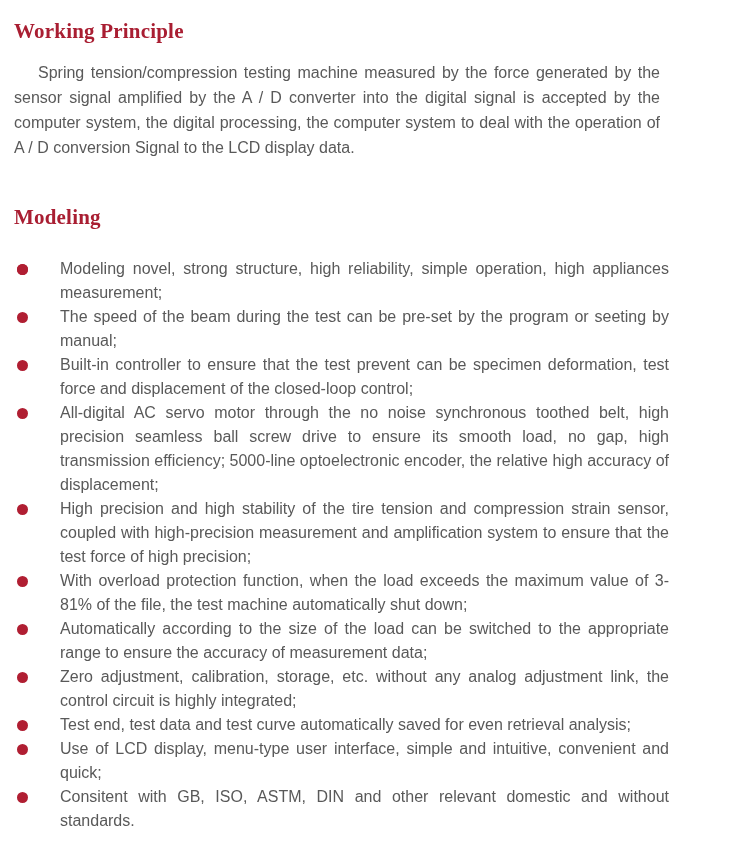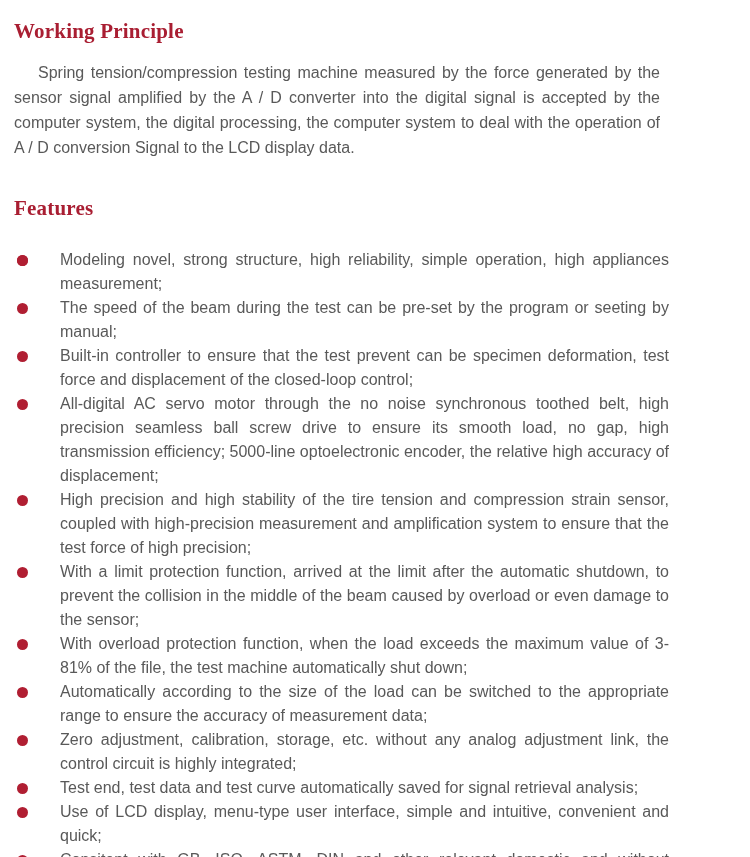"Spring tension/compression testing" .intro-paragraph { margin: 17px 12px 0 14px -> 17px 12px 9px 14px }
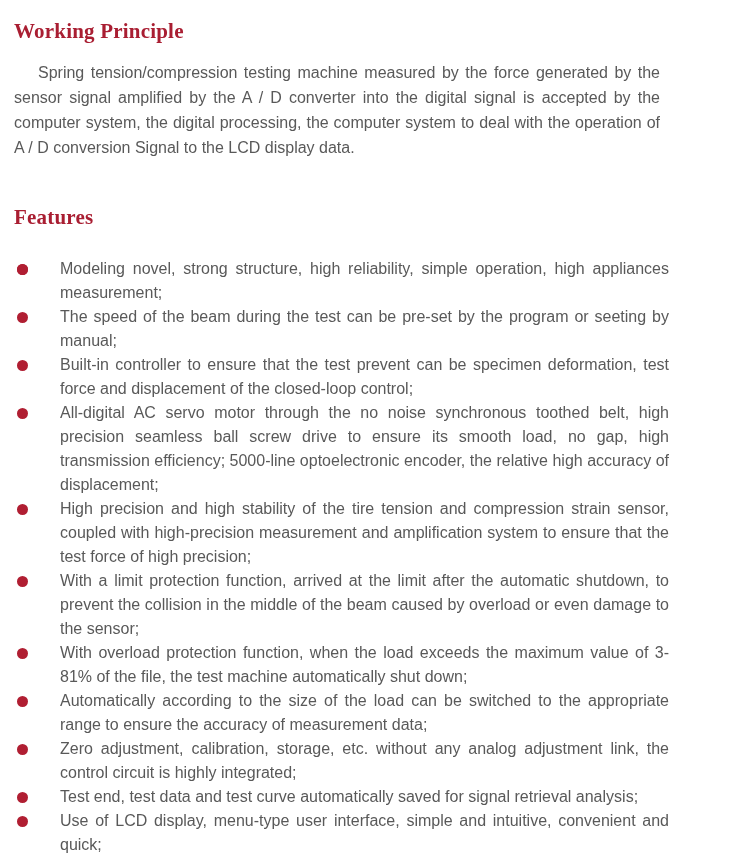"Features" h2.section-heading { text: Features -> Modeling }
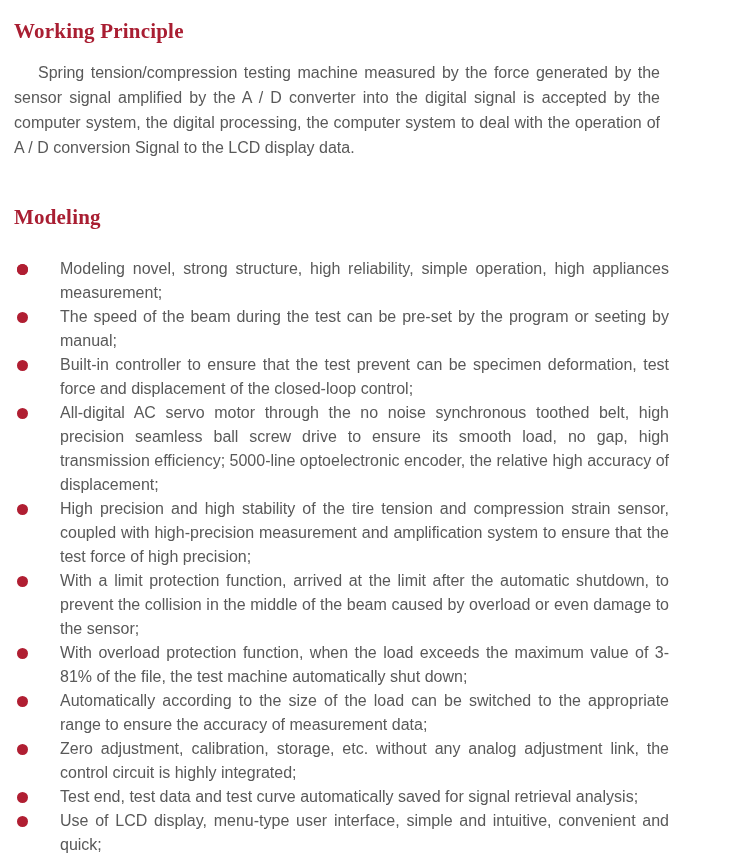"With a limit protection function," li.feature-item { html: <li> <span></span> <span>With a limit protection function, arrived at the limit after the automatic shutdown, to prevent the collision in the middle of the beam caused by overload or even damage to the sensor;</span> </li> -> none }
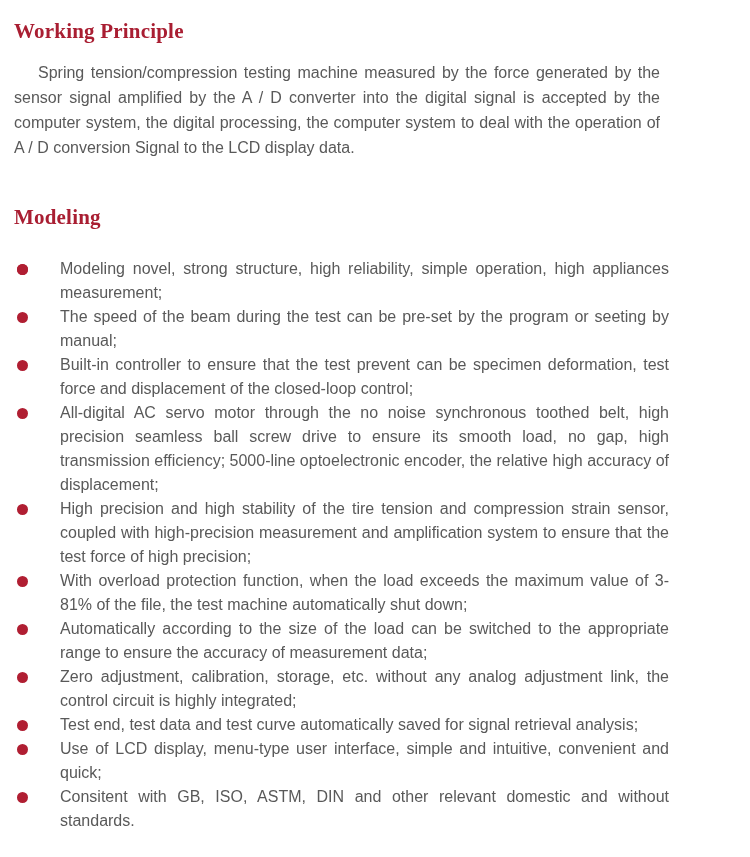"Test end, test data and" span { text: signal -> even }
